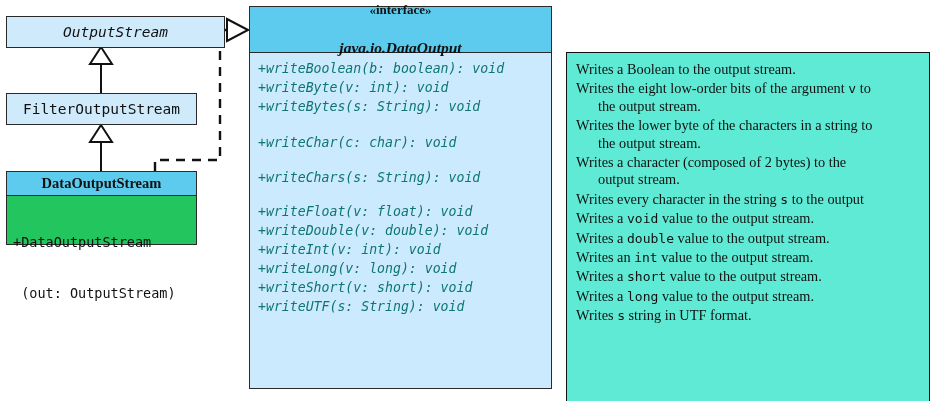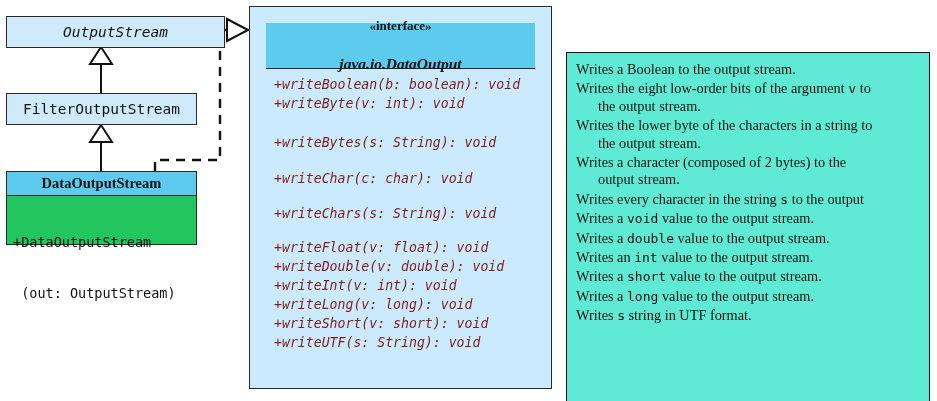"«interface»" #box-interface { padding: 16px -> 0 }
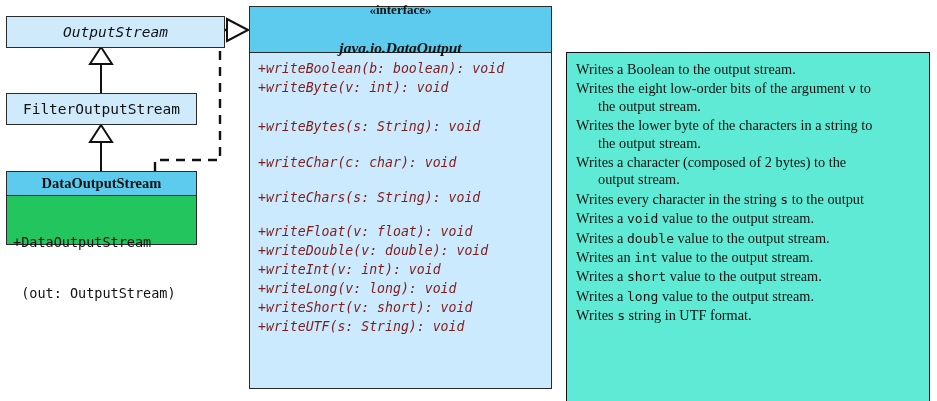"+writeBoolean(b: boolean): void" .method-line { color: #7f1d1d -> #0f766e }
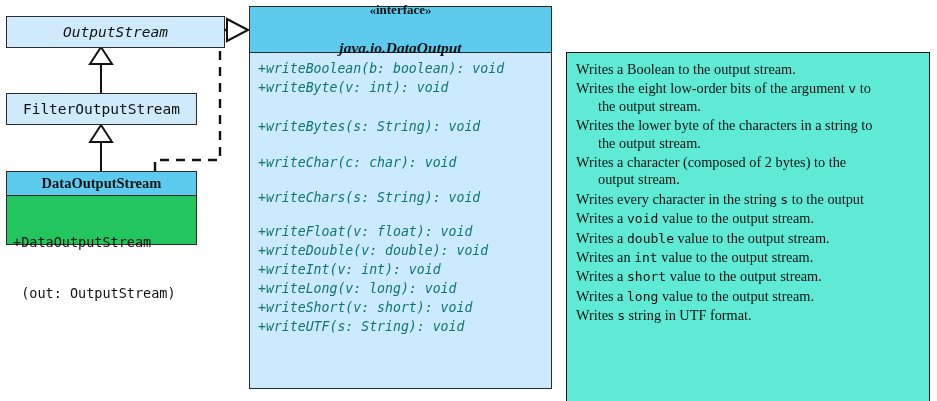"+writeBytes(s: String): void" .method-line.gap-1 { margin-top: 20px -> 0 }
